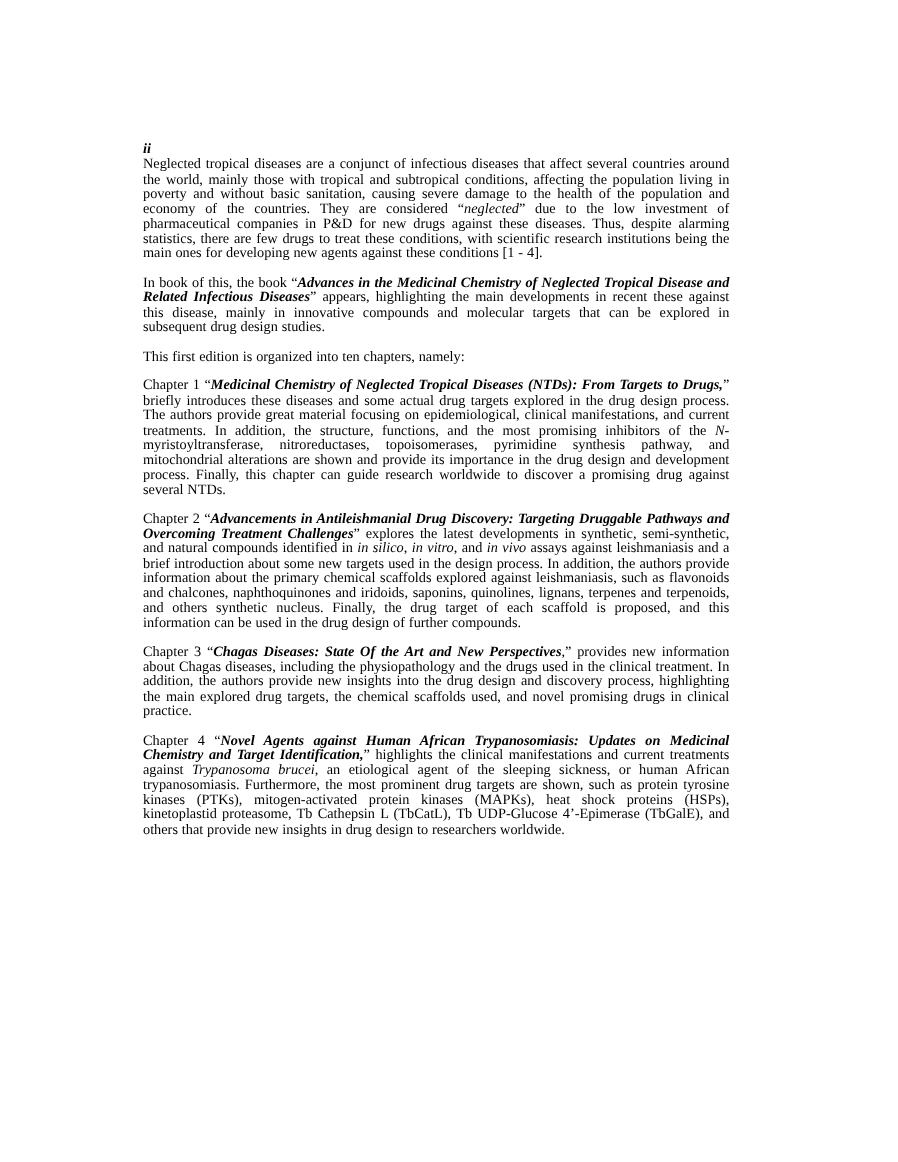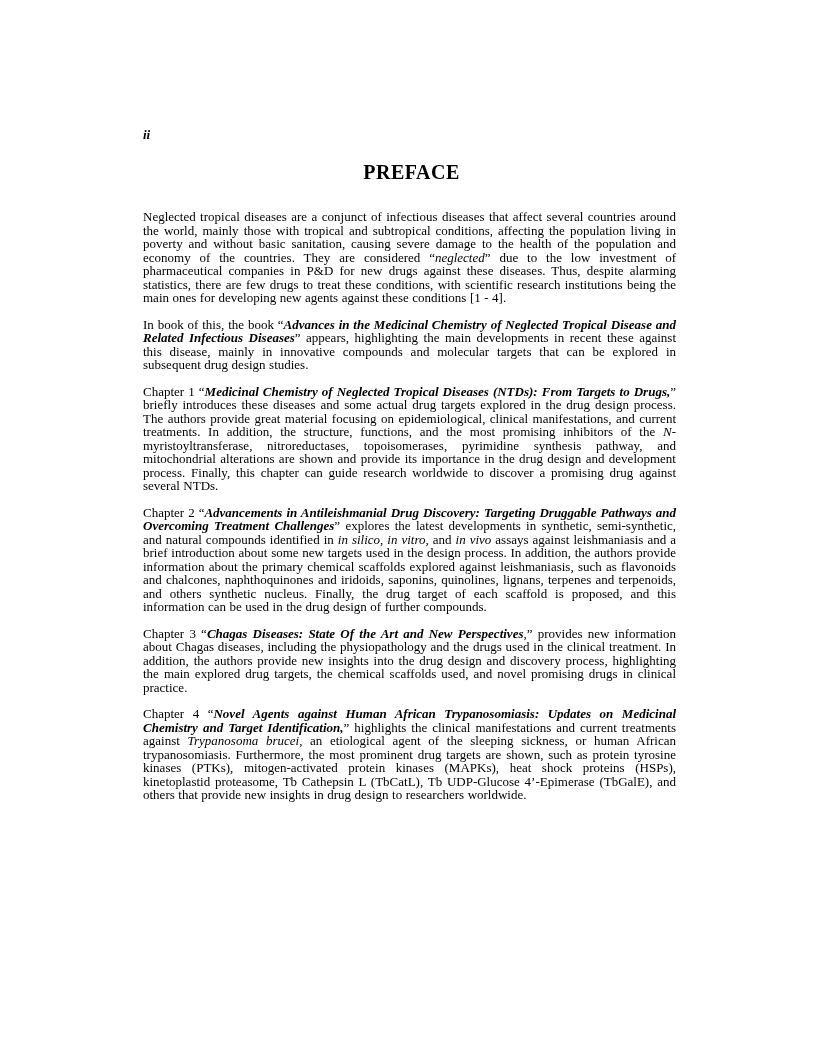"ii" .content { left: 143px -> 130px }
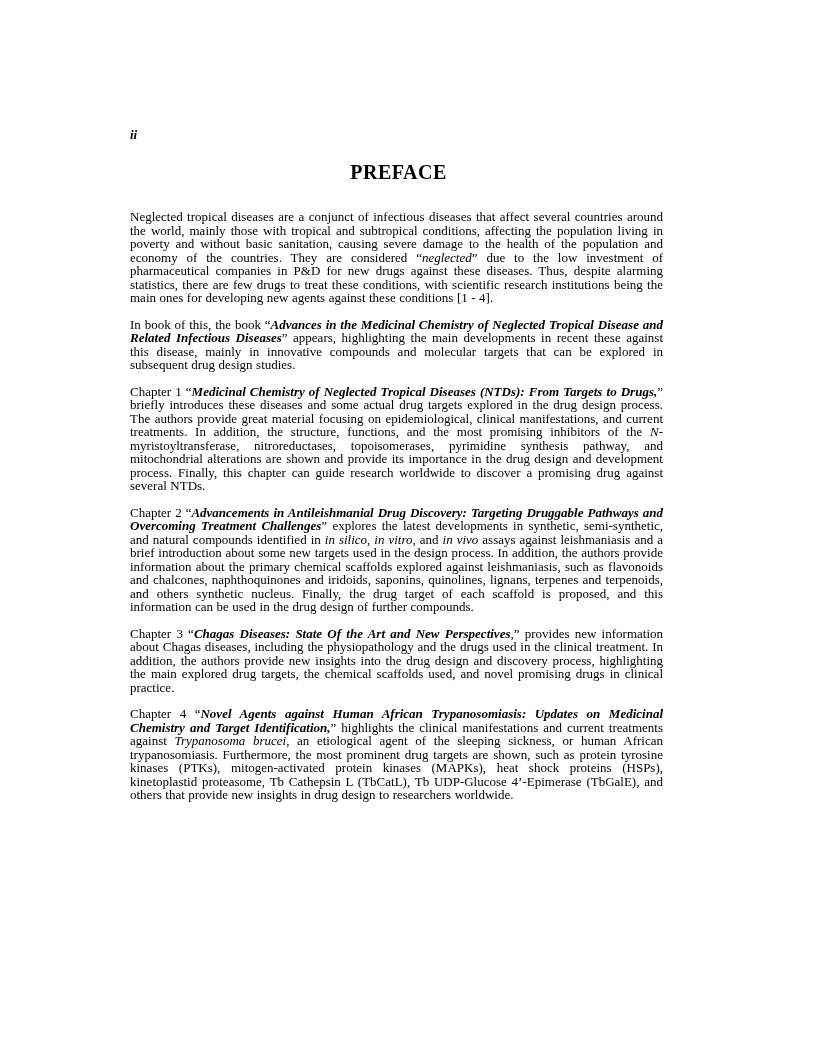"PREFACE" h1.title { html: <h1>PREFACE</h1> -> none }
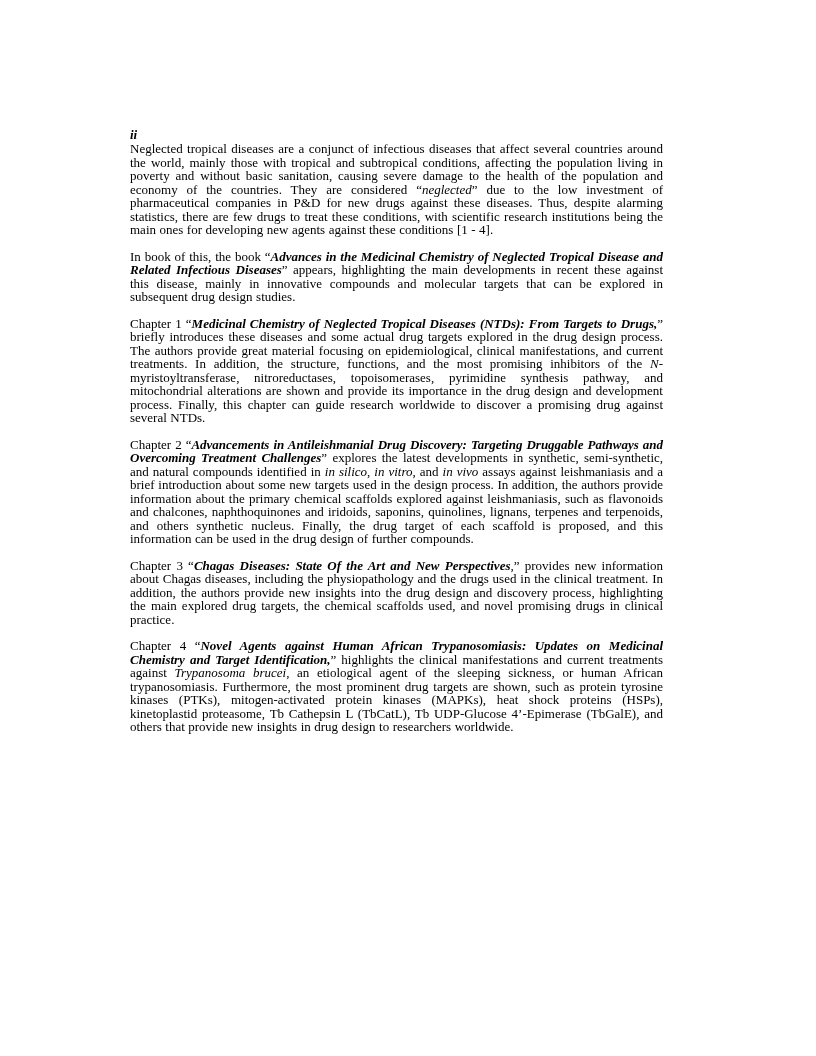"This first edition is organized" p.para { html: none -> <p><span>This first edition is organized into ten chapters, namely:</span></p> }
